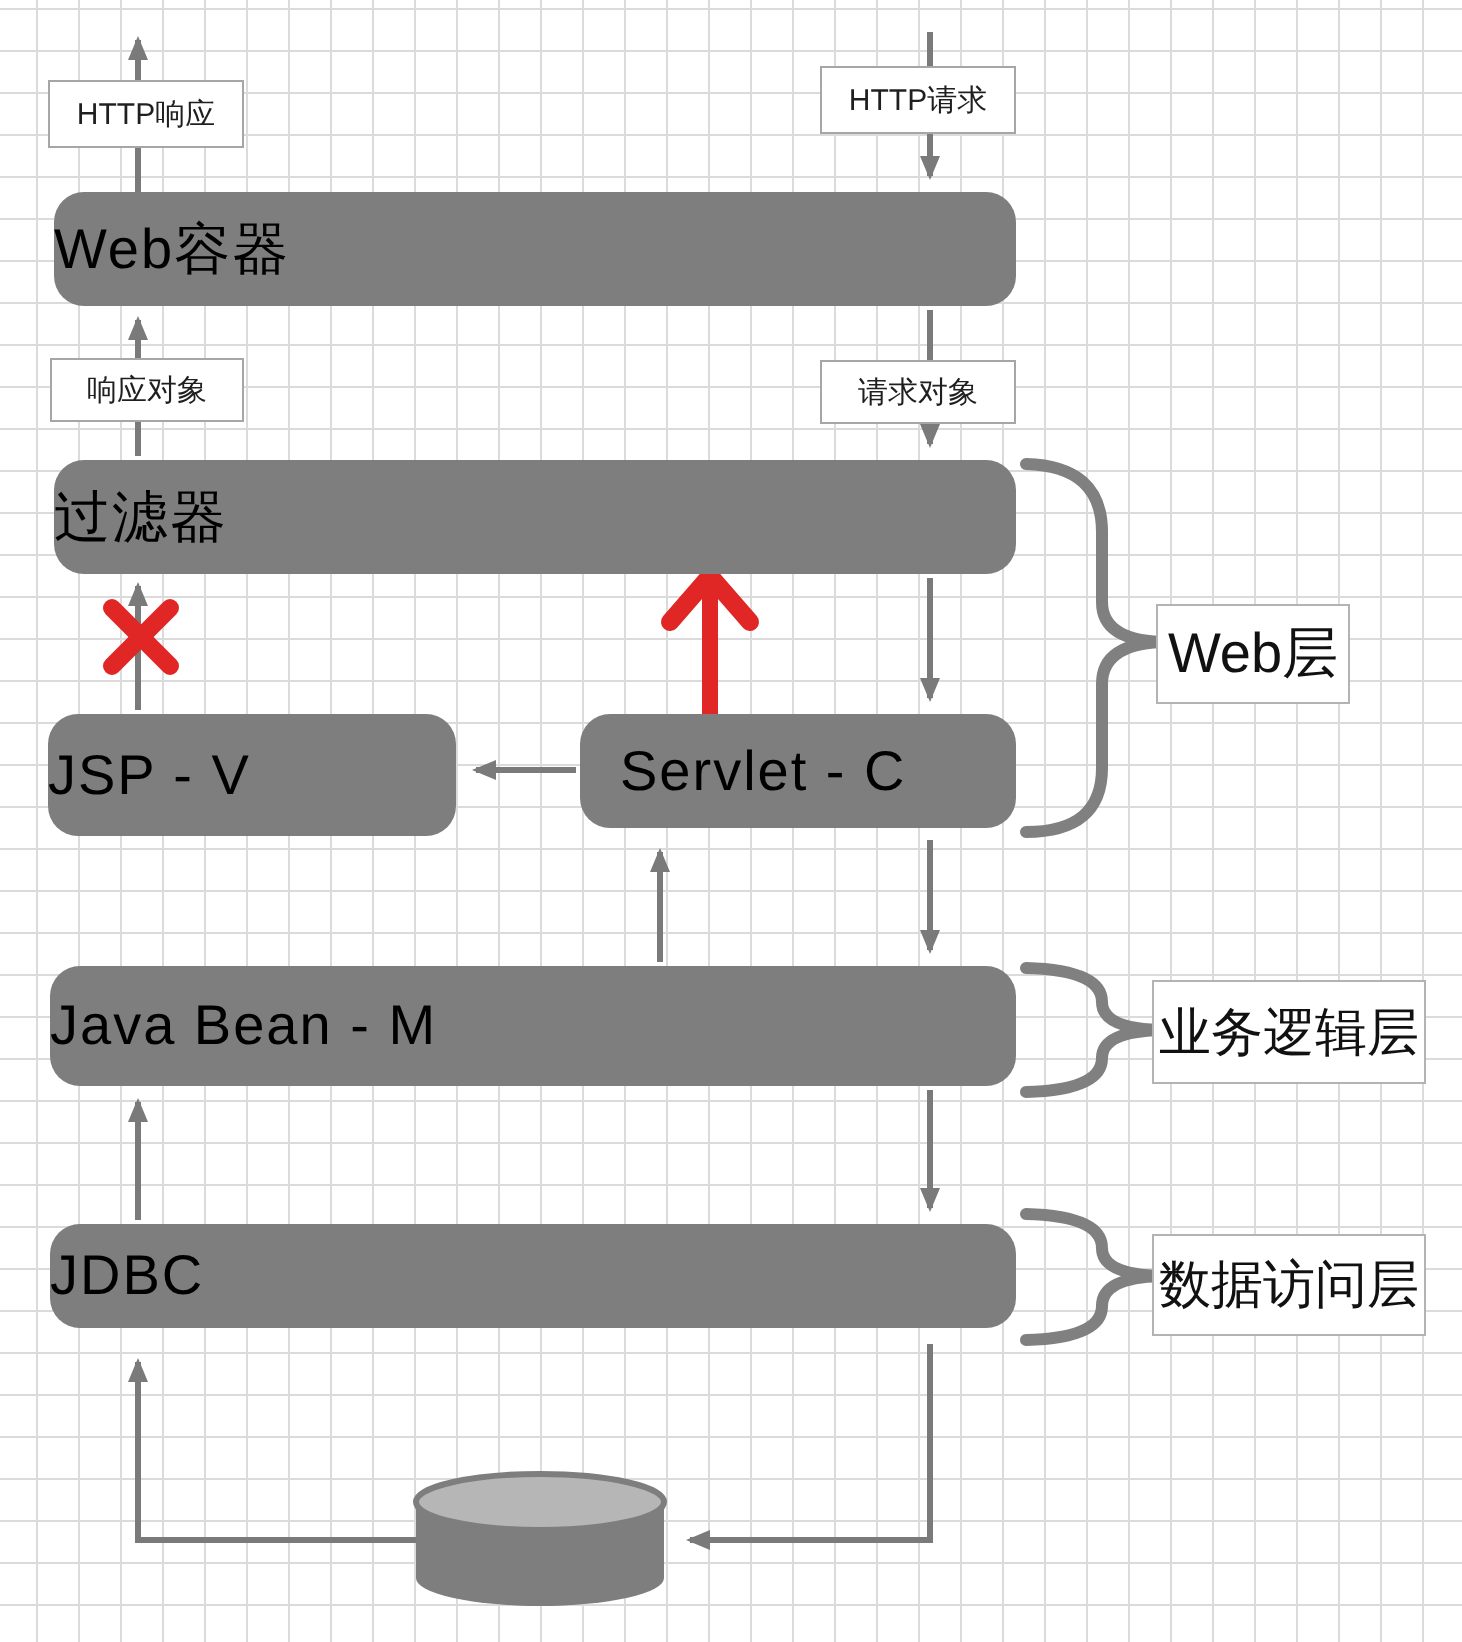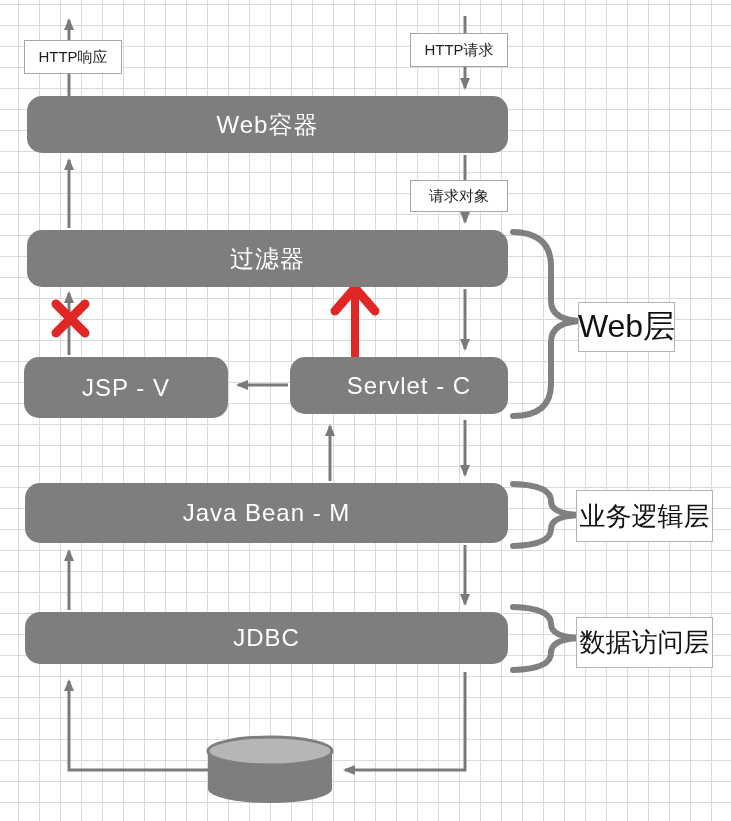"Web容器" .node { color: #ffffff -> #000000; font-size: 24px -> 28px; justify-content: center -> none }
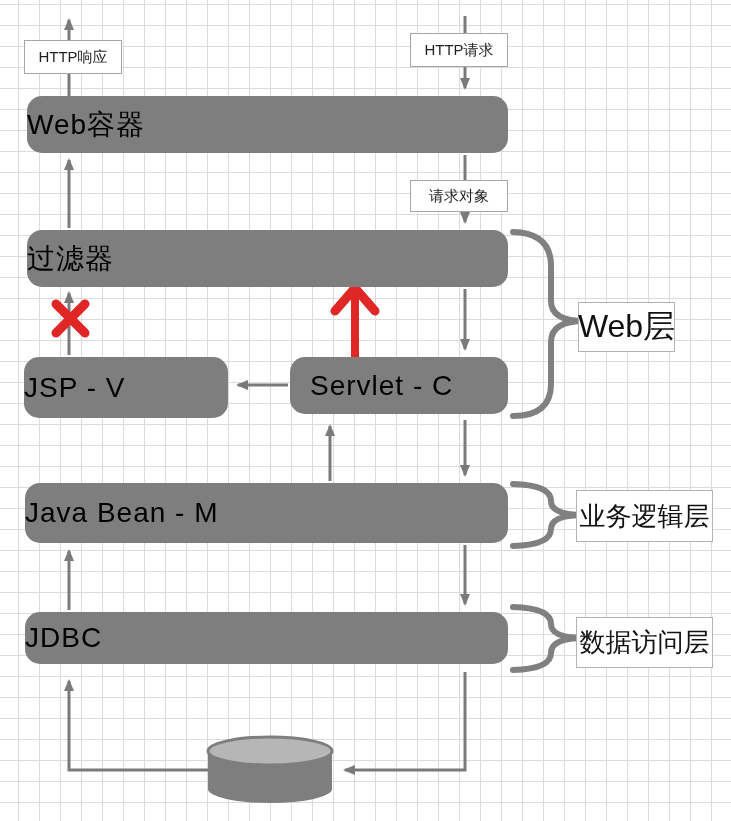"响应对象" div.tag { html: none -> <div> <span>响应对象</span> </div> }
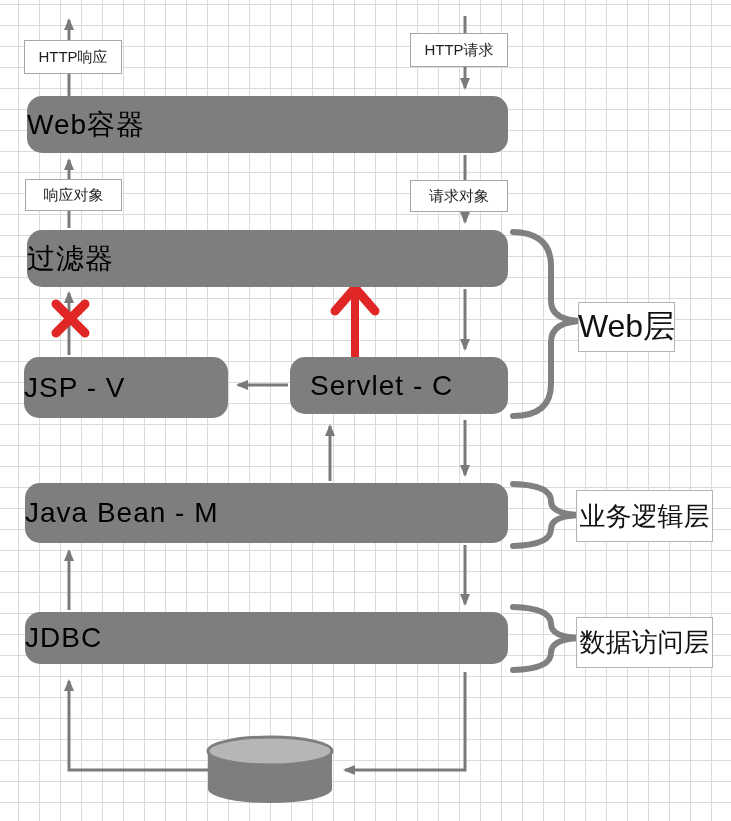"Web层" .tag-web-layer { font-size: 32px -> 28px }
